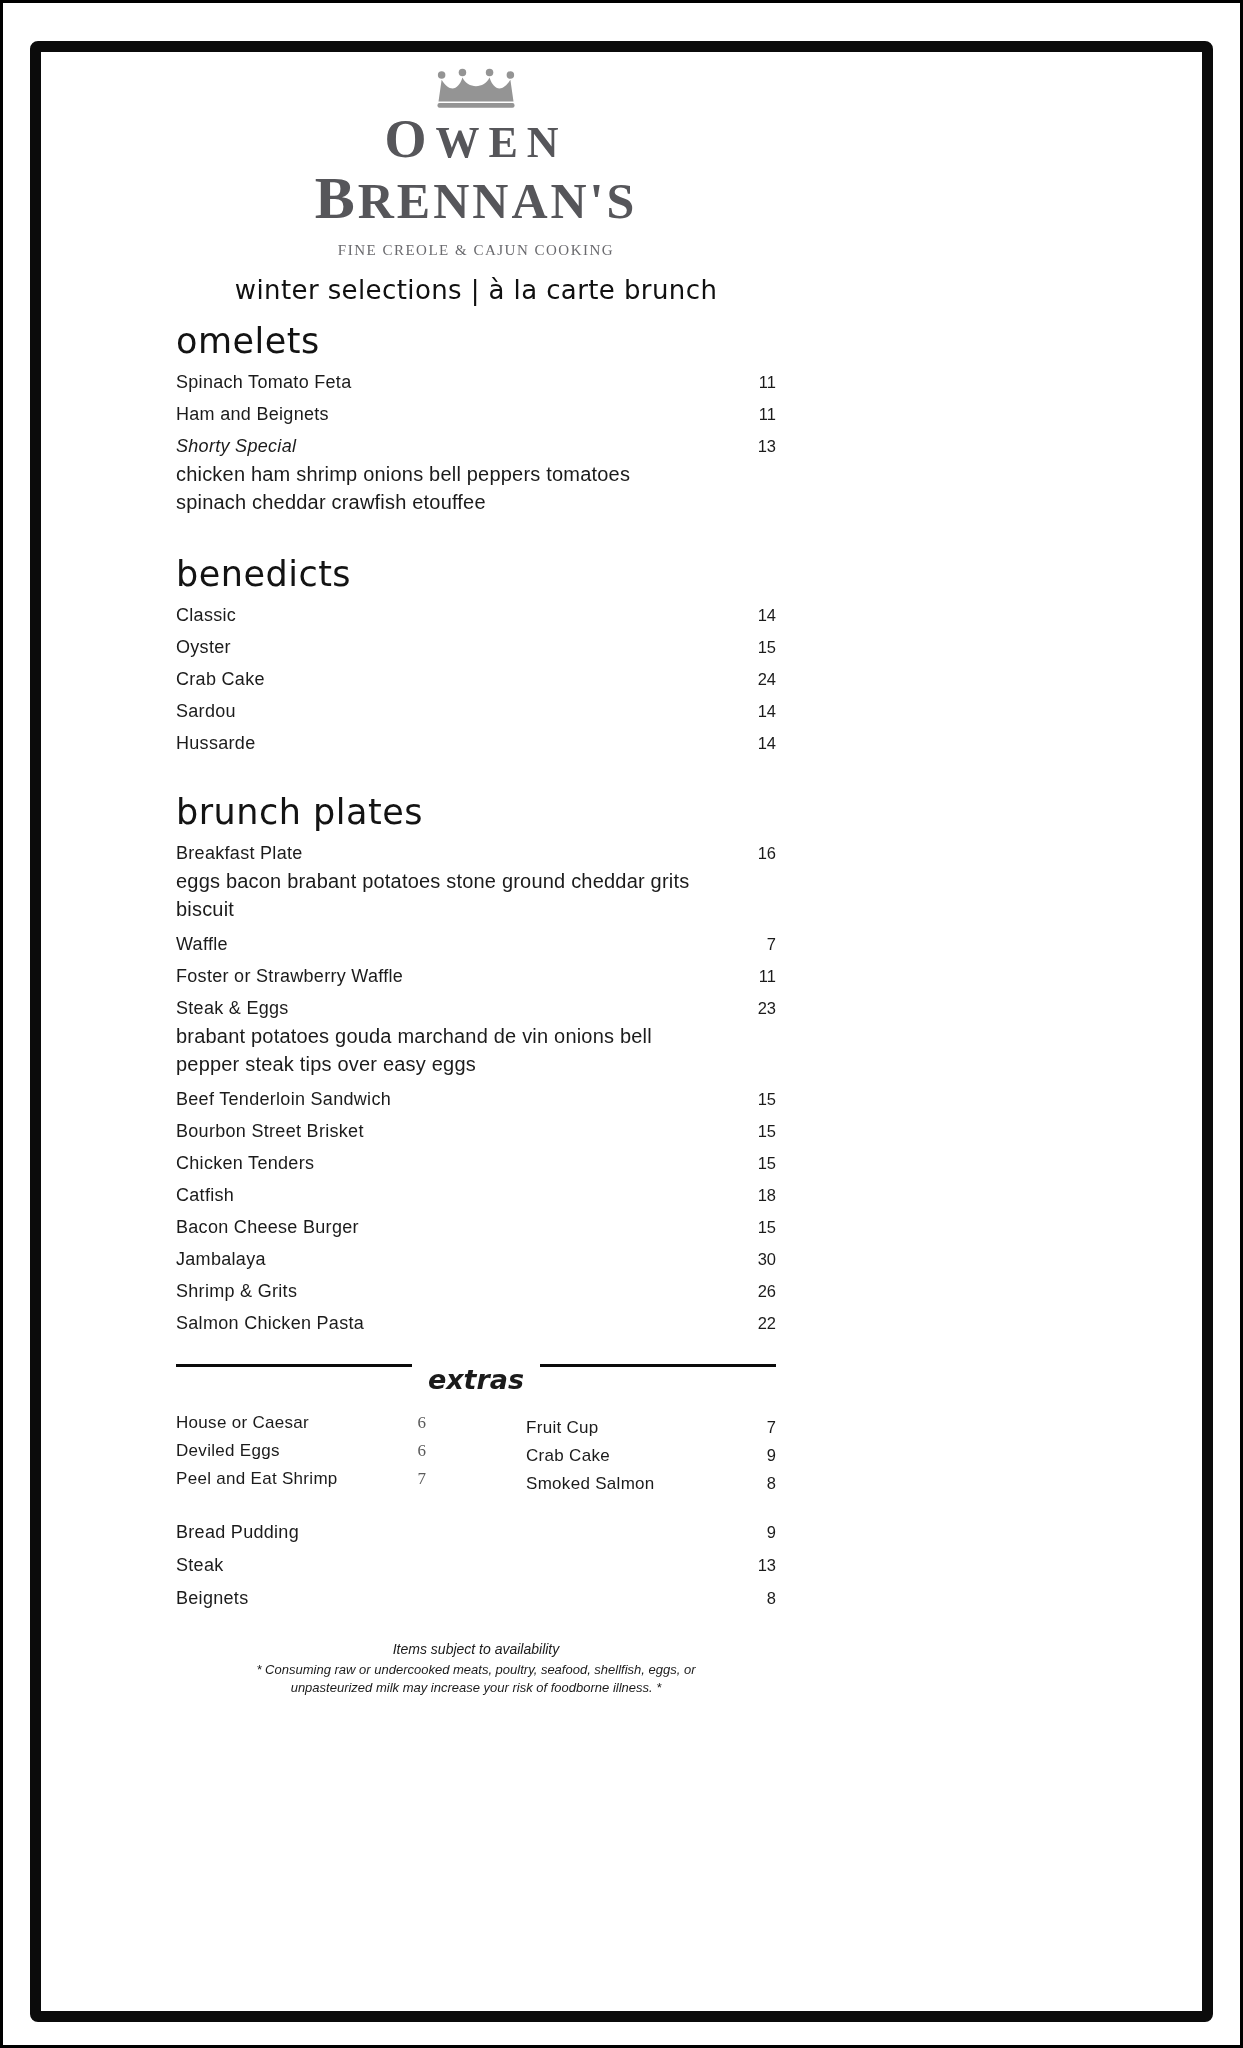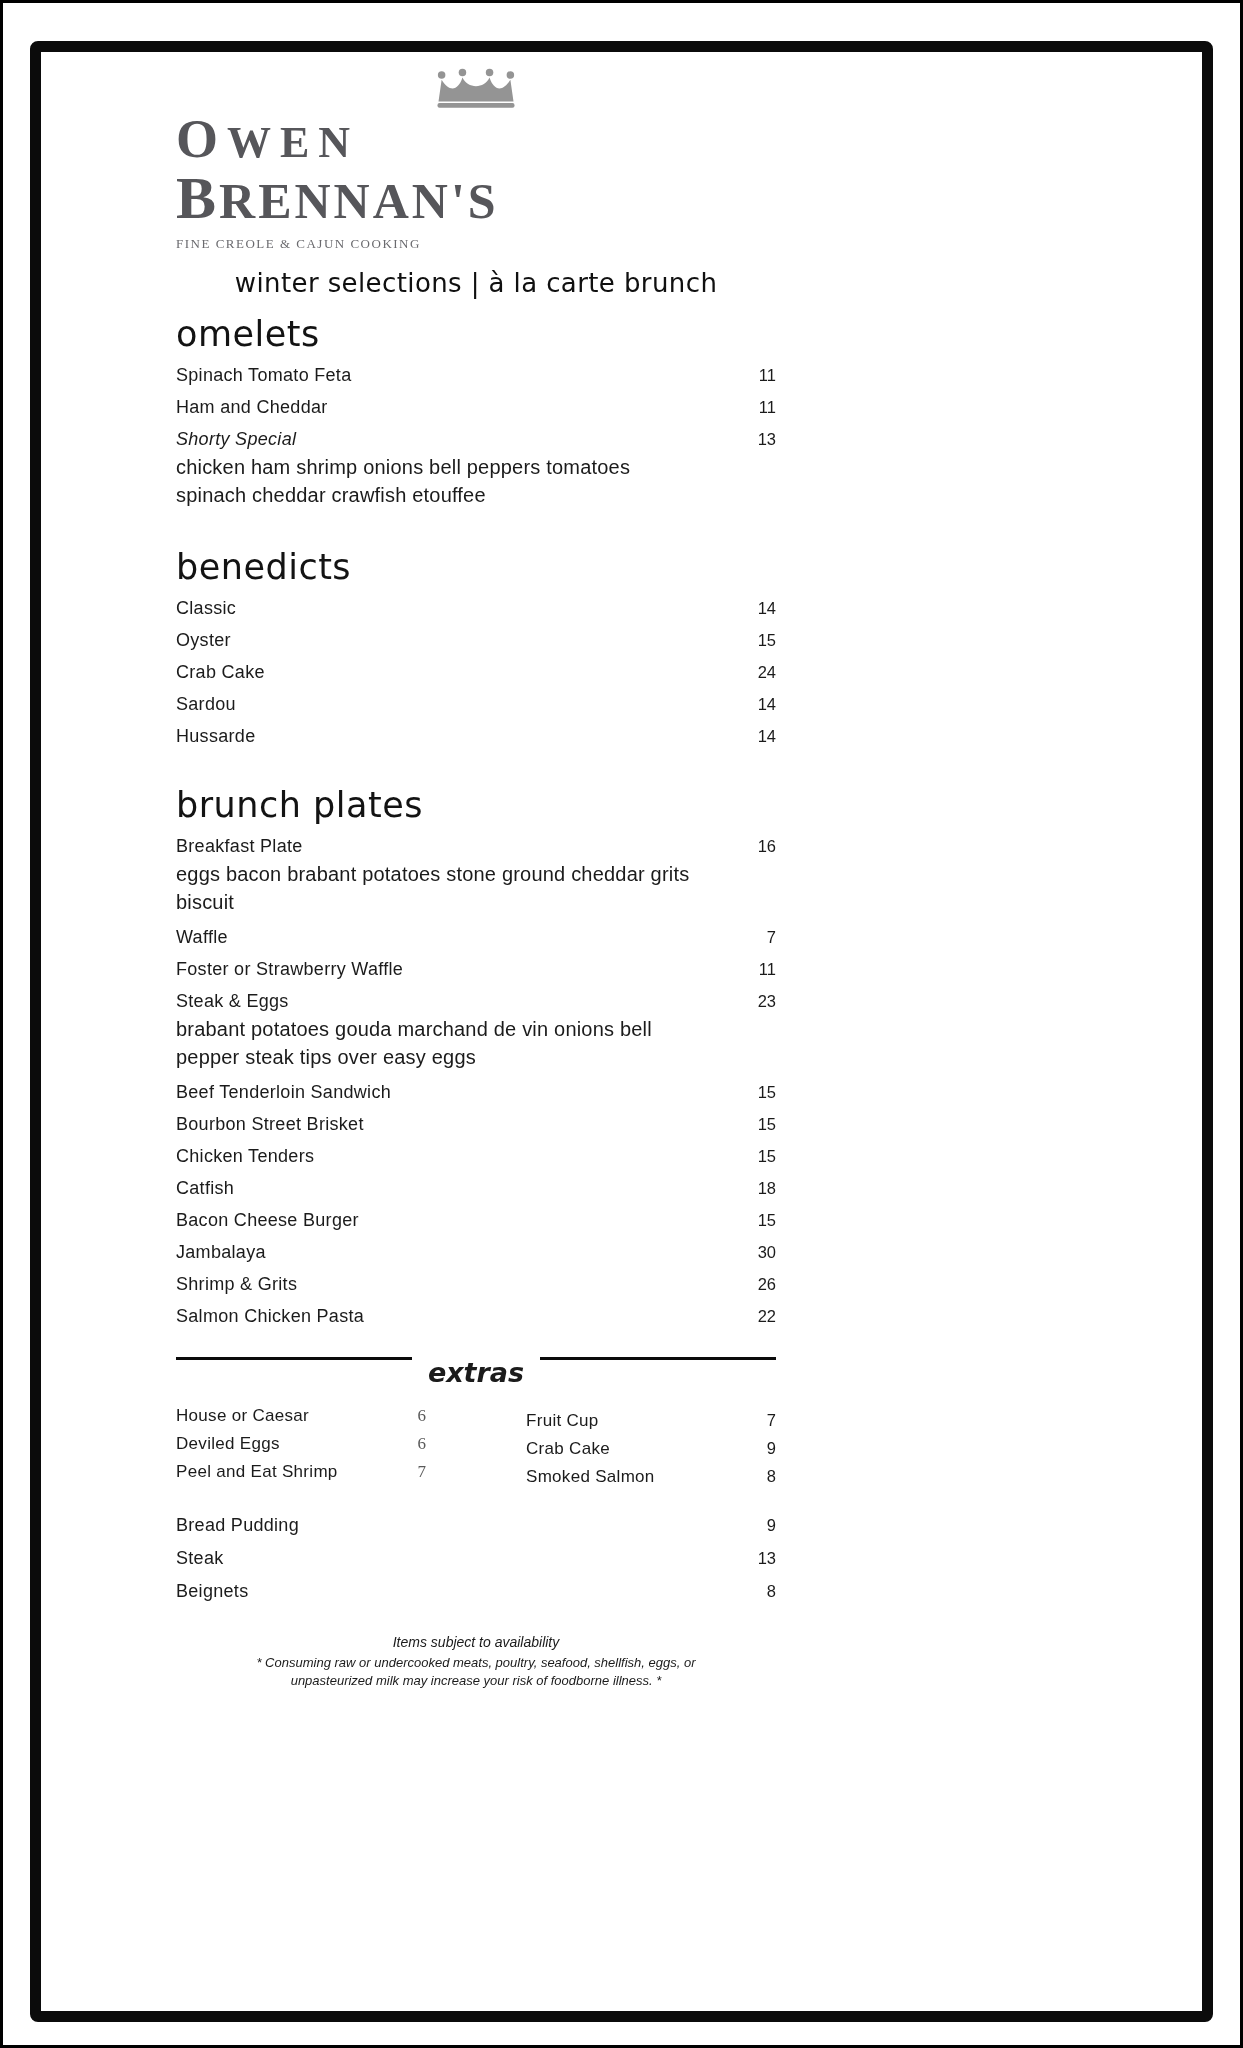"OWEN" .logo { text-align: none -> center }
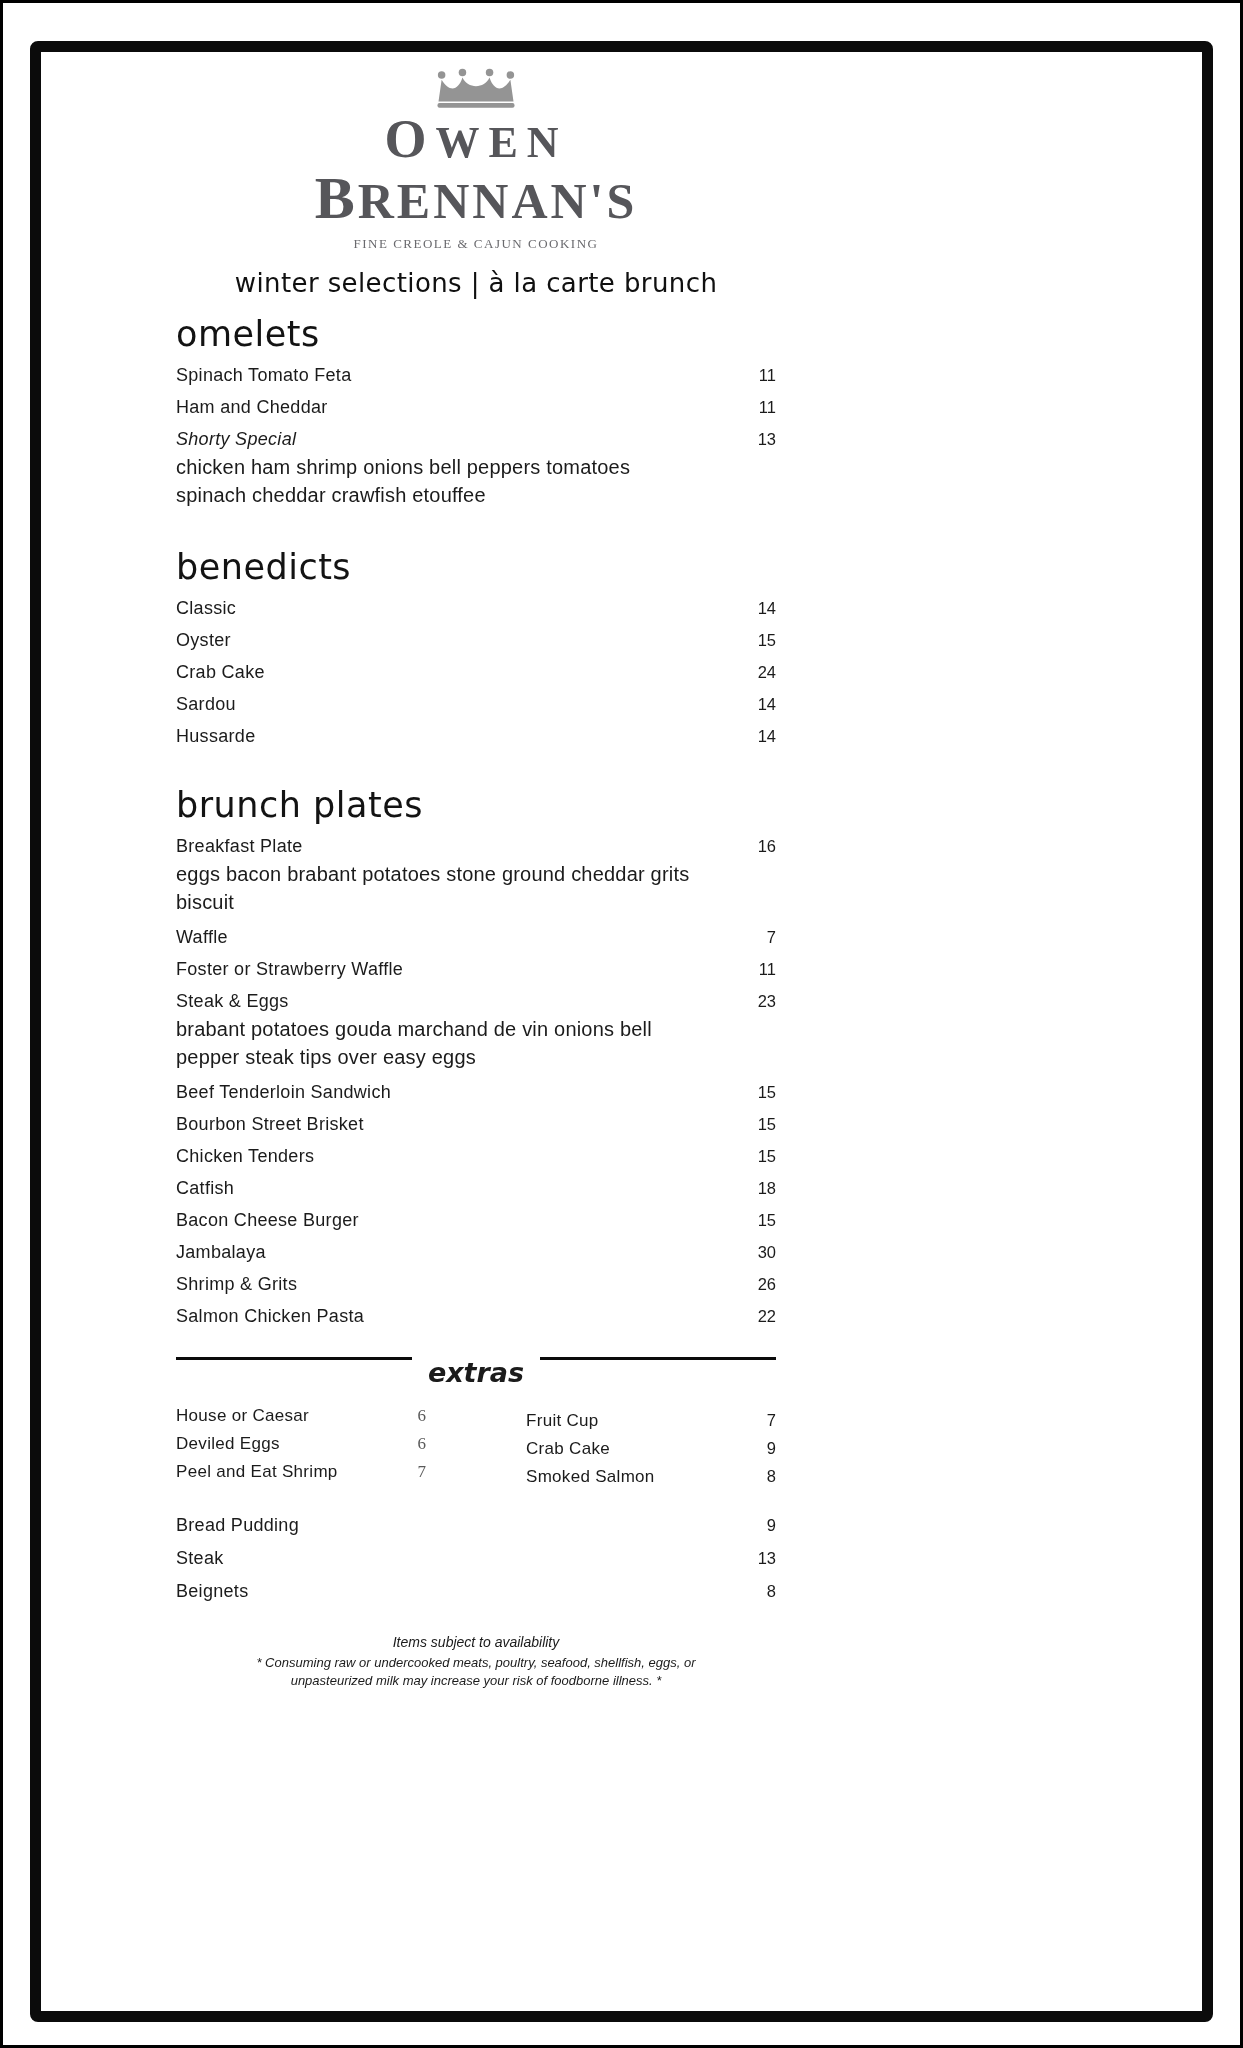"FINE CREOLE & CAJUN COOKING" .logo-tagline { font-size: 13px -> 15px; margin-top: 6px -> 12px }
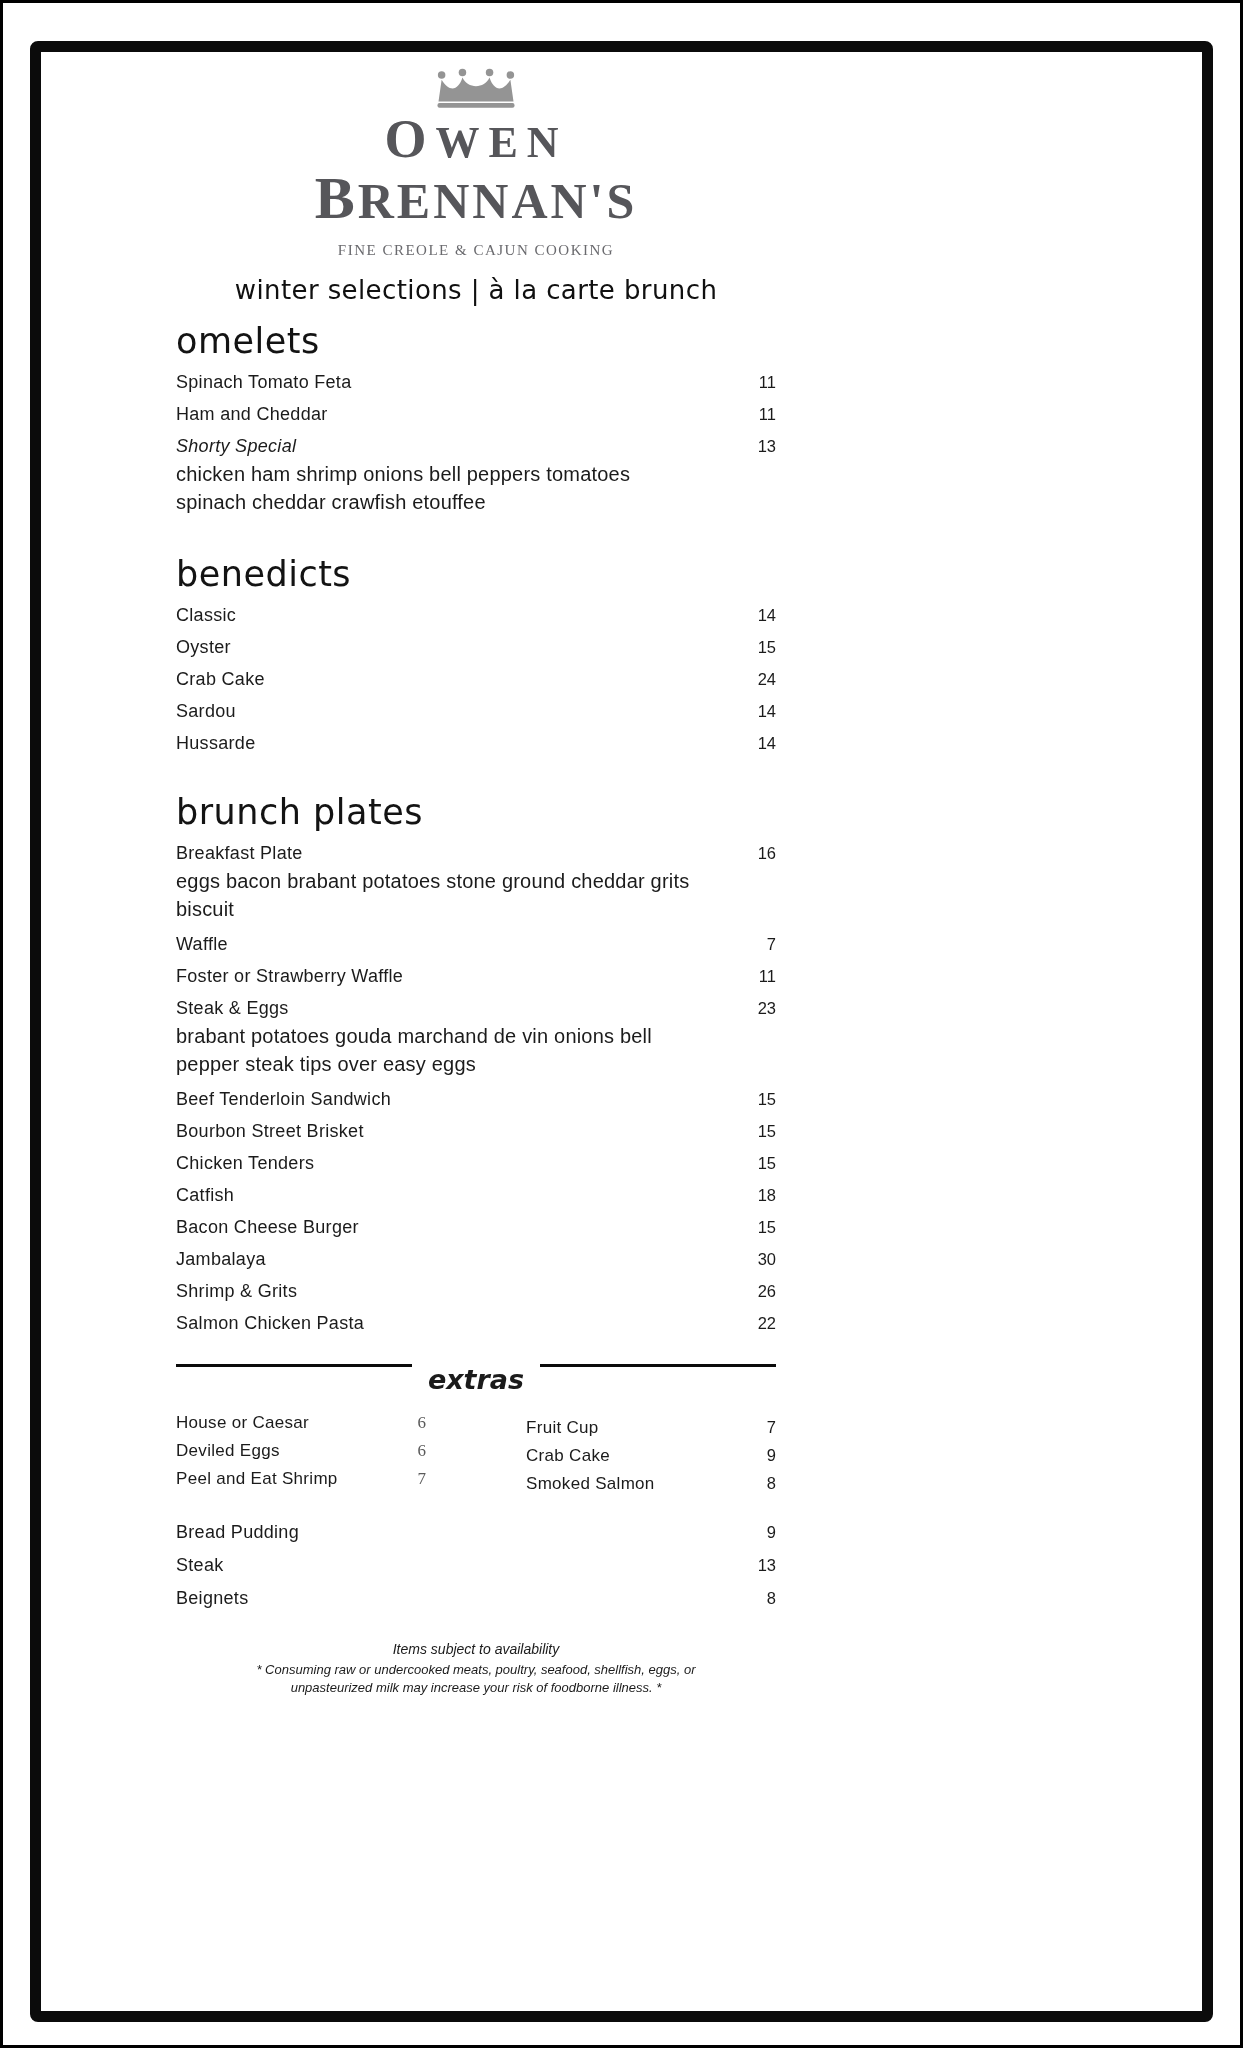"Ham and Cheddar" span.item-name { text: Cheddar -> Beignets }
